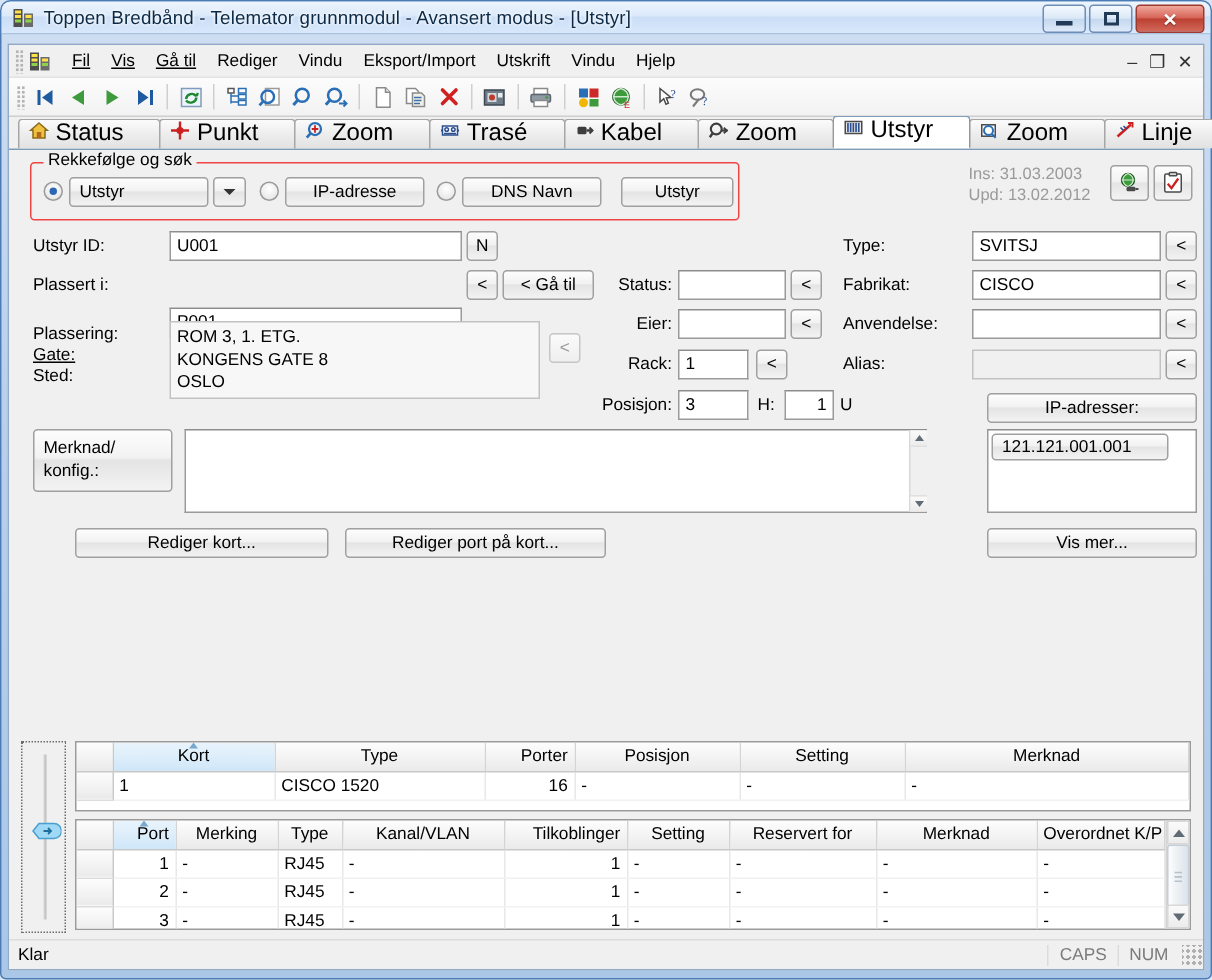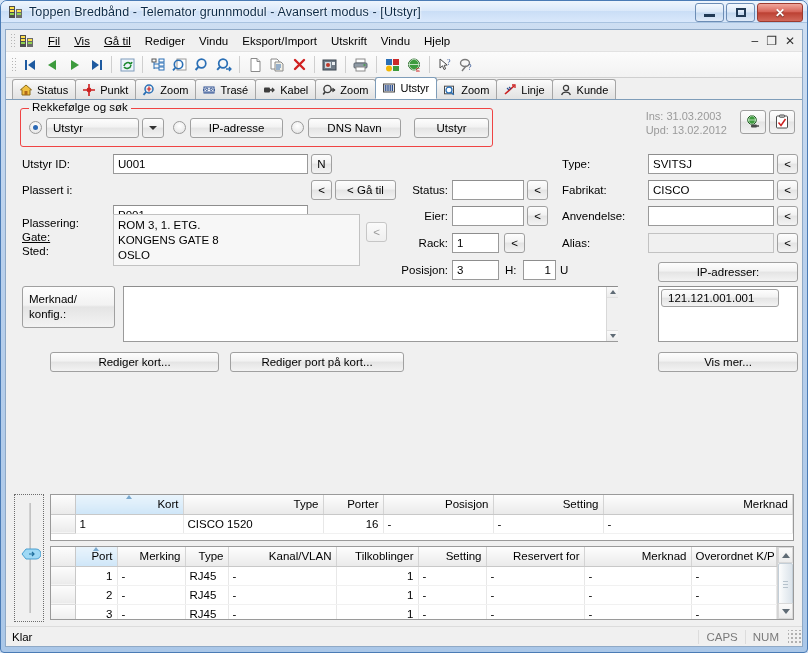"Status" .tab { align-items: center -> none; font-size: 11px -> 16px; padding: 0 7px 0 6px -> 0 24px 0 6px }
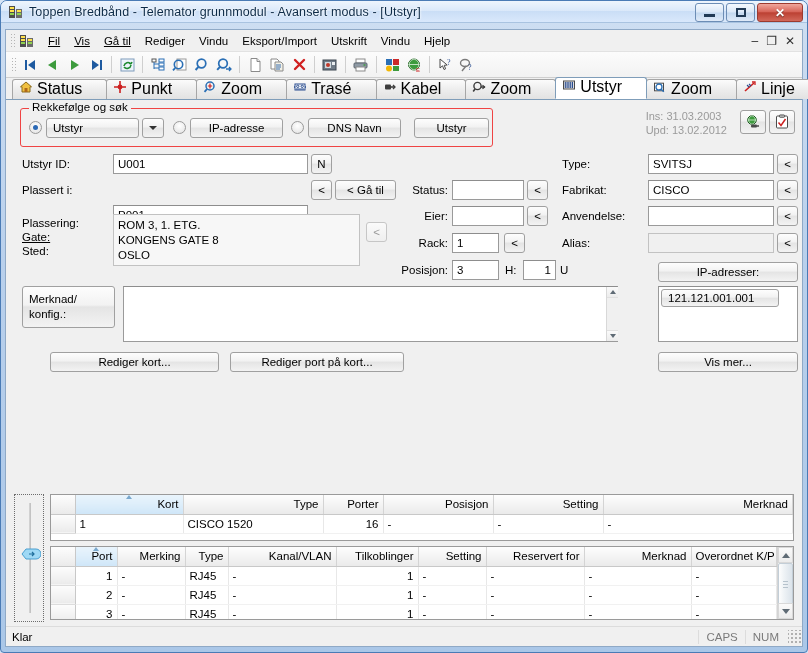"Kort" table.grid th { text-align: right -> center }
